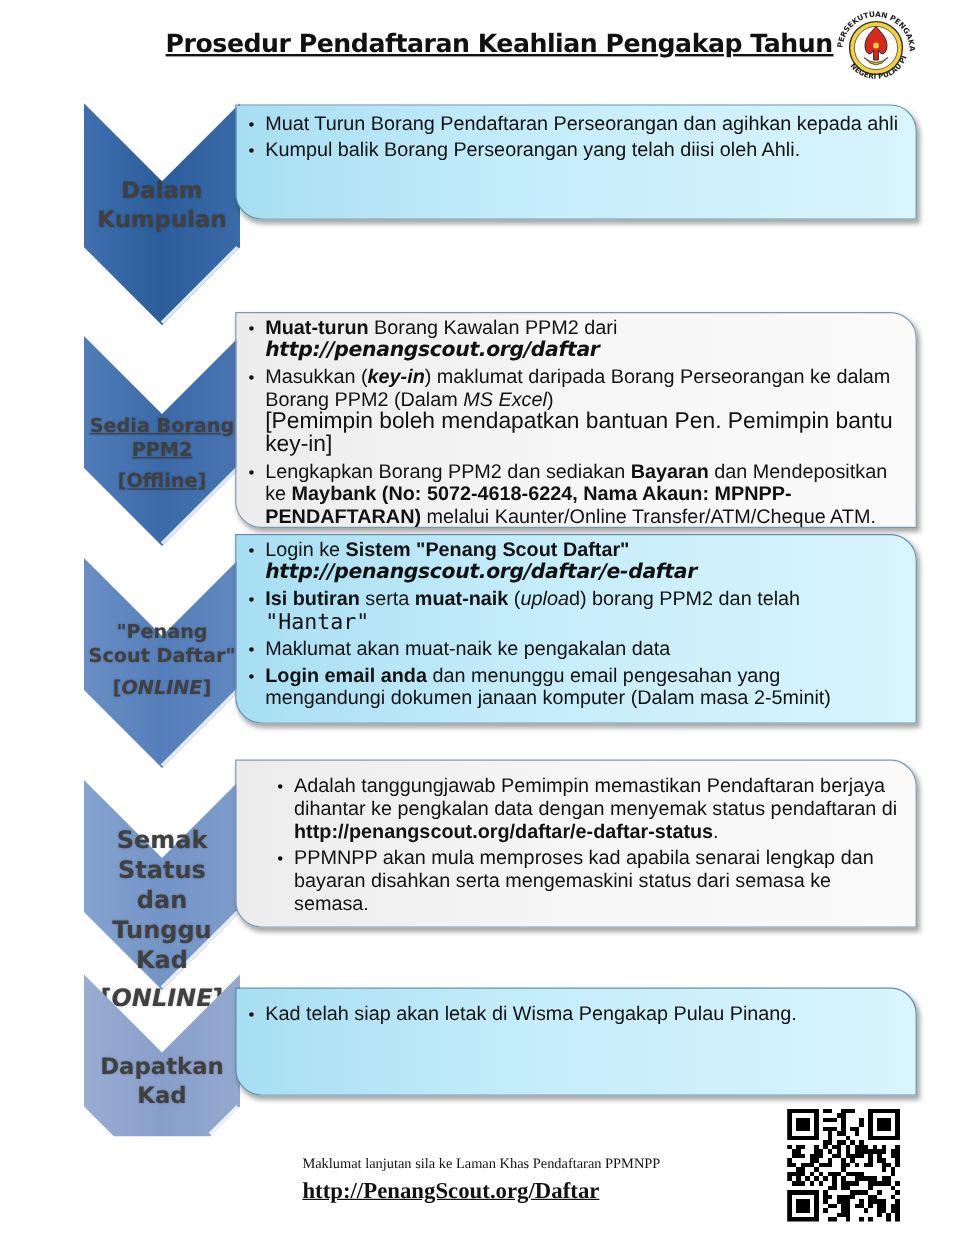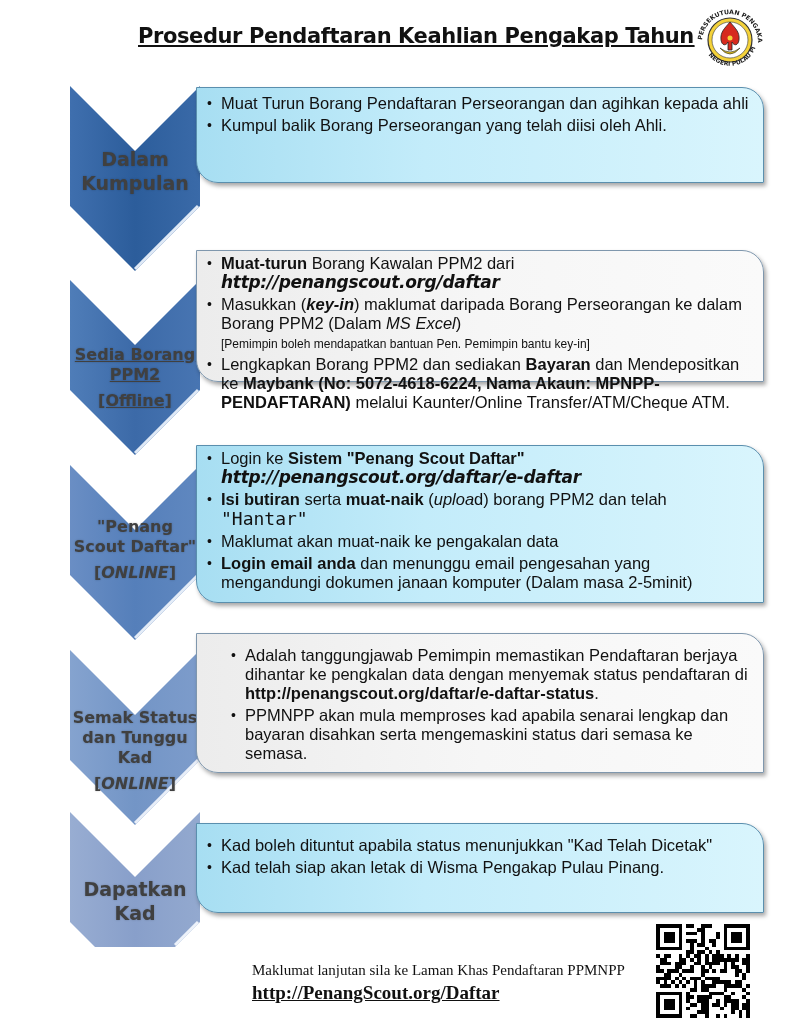"Muat-turun Borang Kawalan PPM2 dari" div.box { height: 132px -> 180px; top: 250px -> 260px }
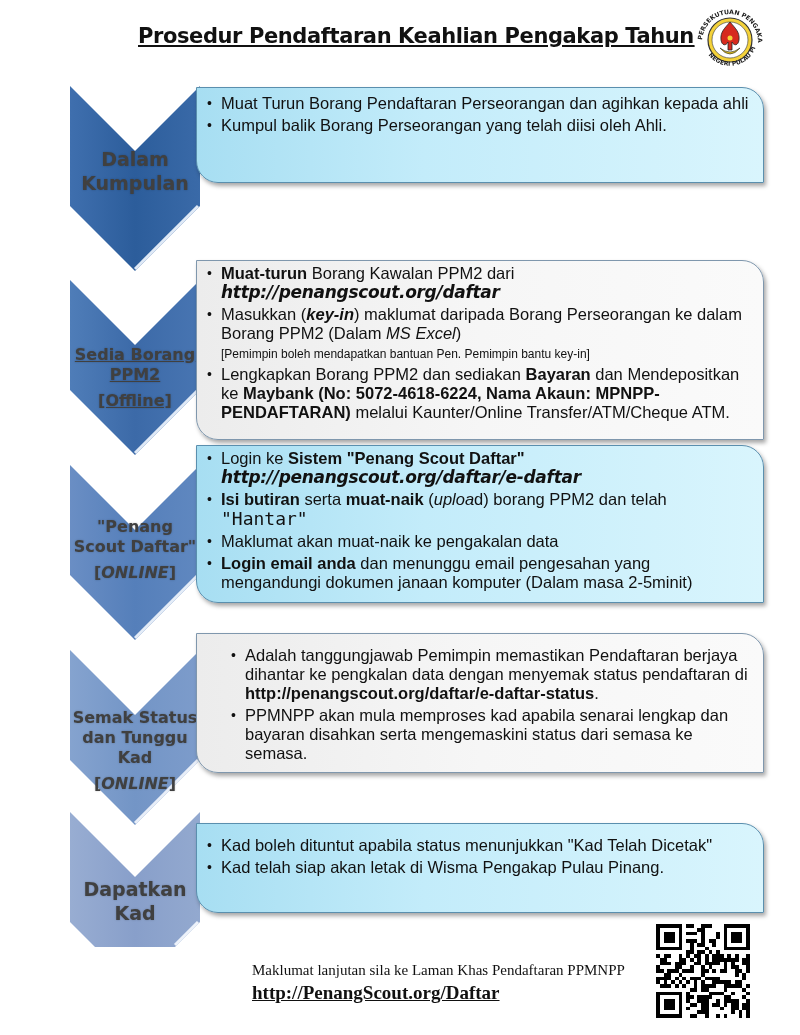"[Pemimpin boleh mendapatkan bantuan Pen." .note { font-size: 12px -> 19px }
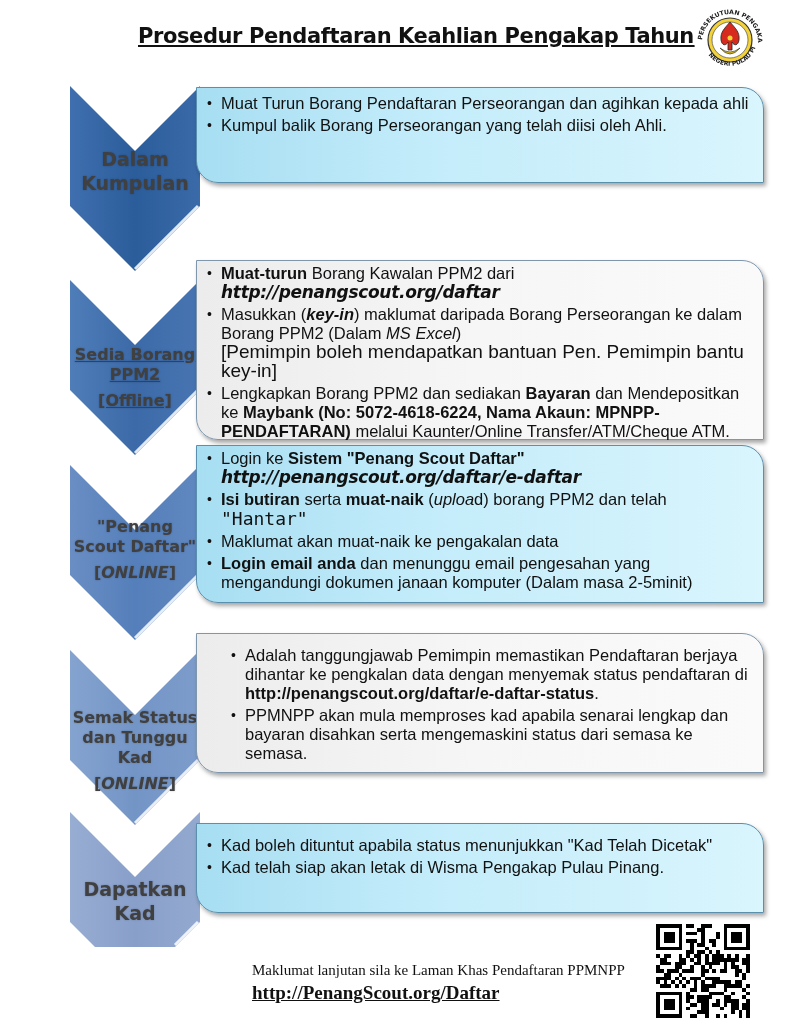"Semak Status" div.chev-label { font-size: 16px -> 20px; top: 58px -> 38px }
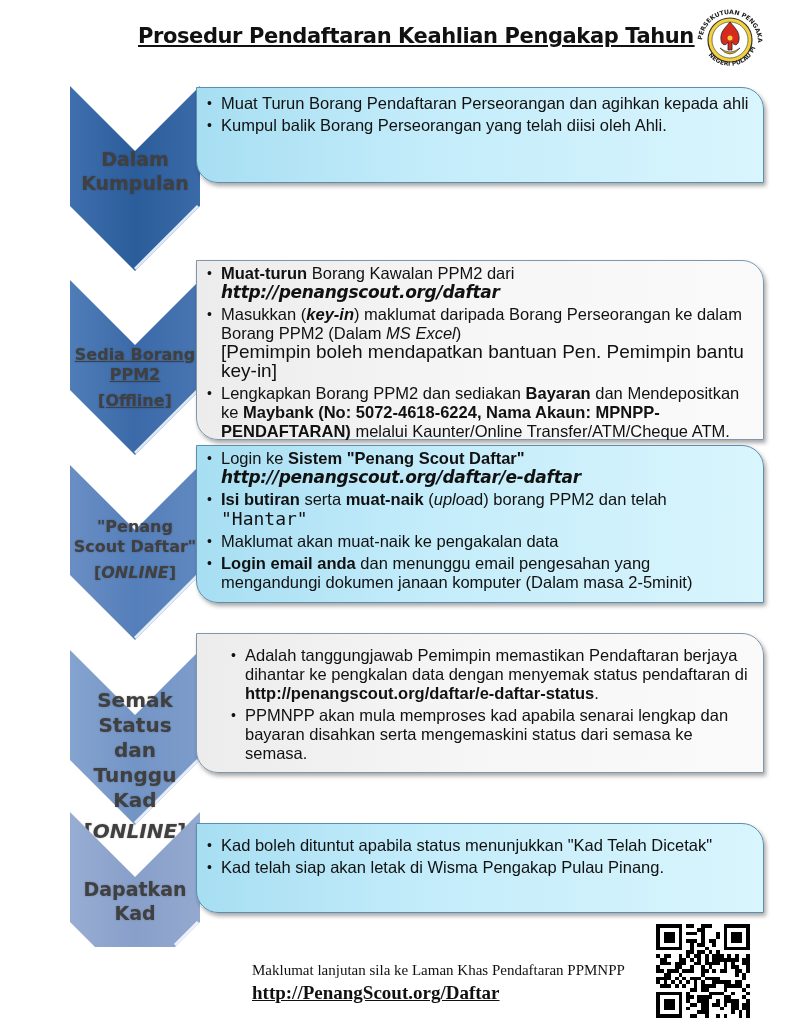"Kad boleh dituntut apabila status" li { html: <li><span>Kad boleh dituntut apabila status menunjukkan "Kad Telah Dicetak"</span></li> -> none }
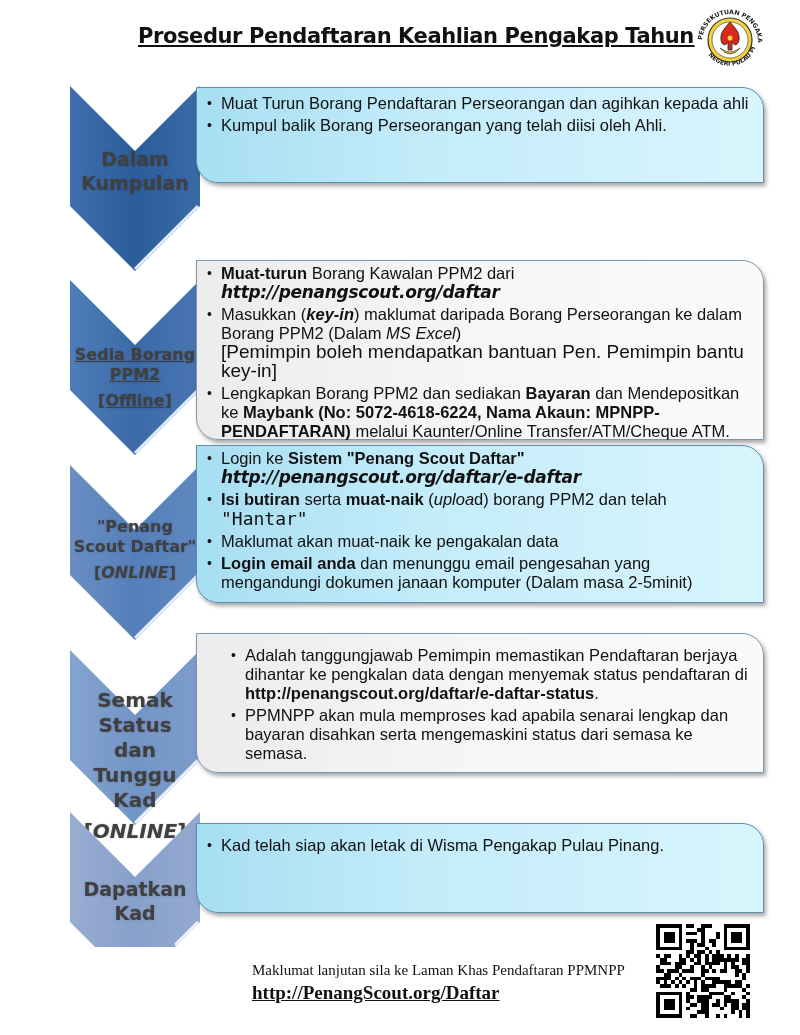"Maklumat lanjutan sila ke Laman" .footer-text { font-size: 15px -> 12px }
